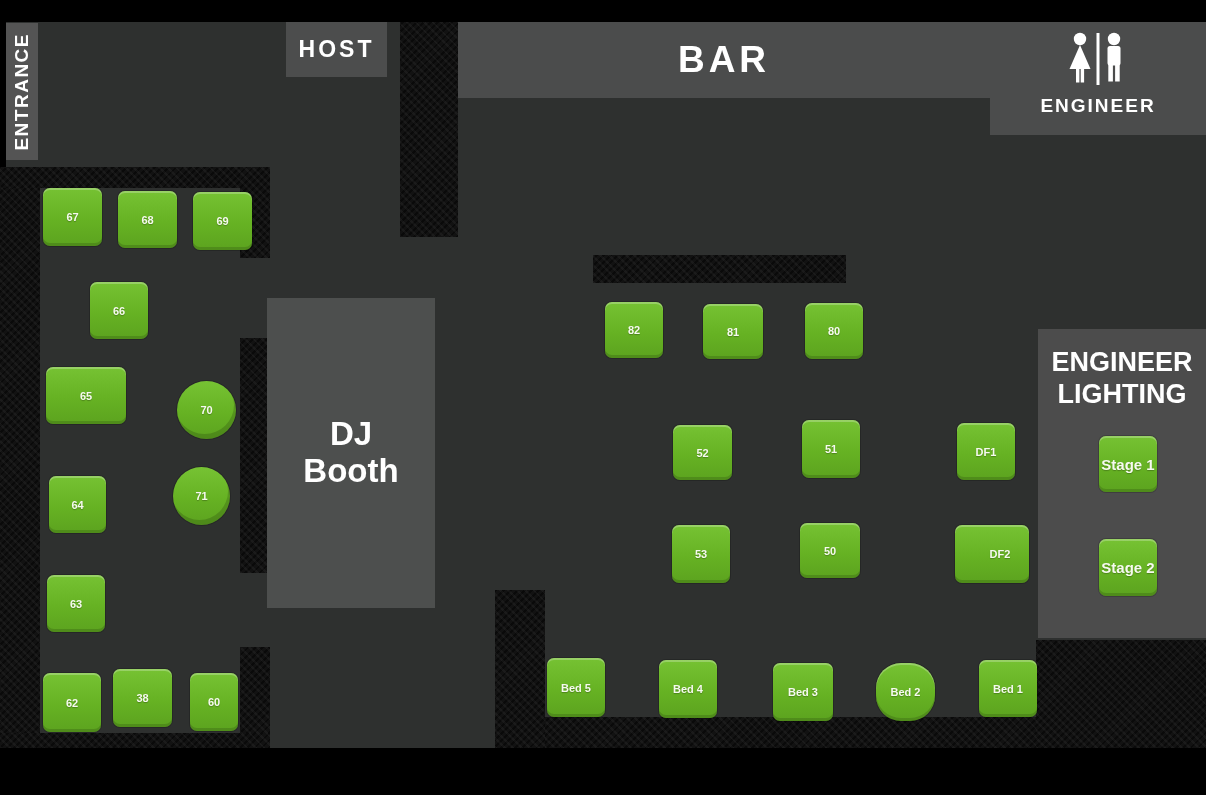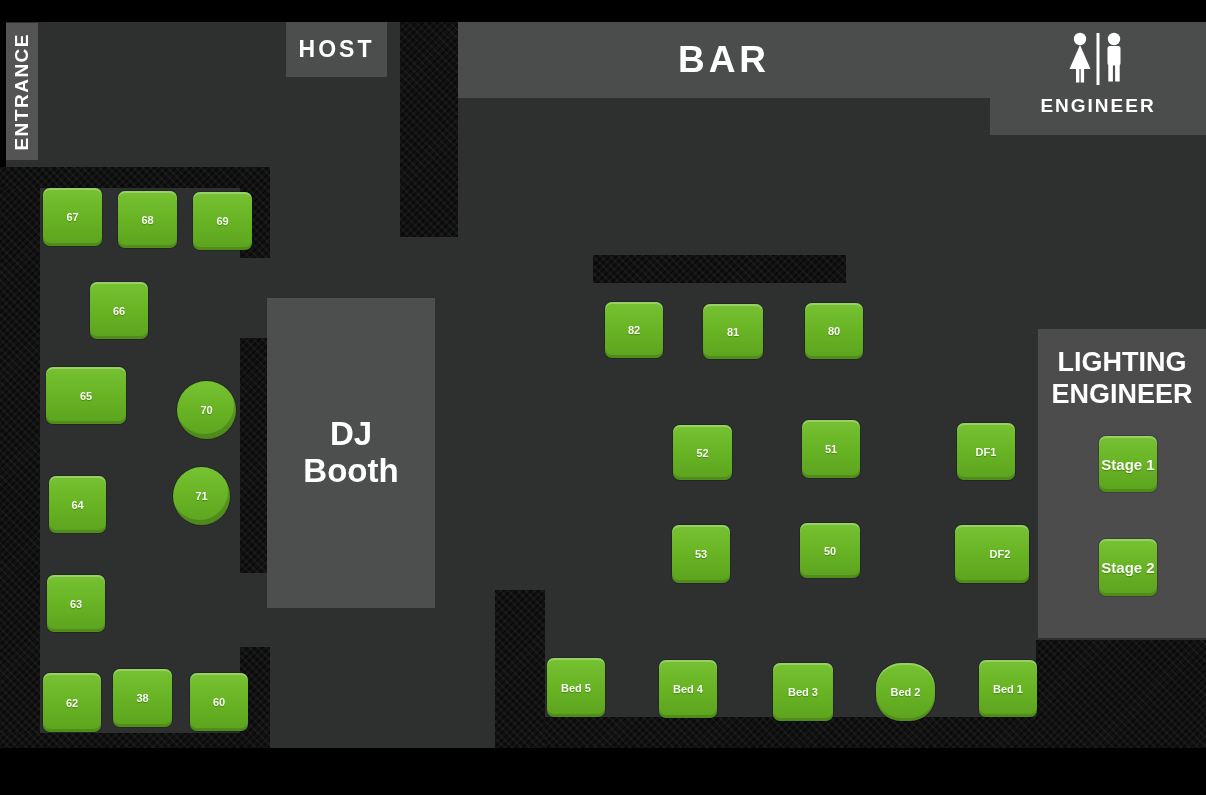"LIGHTING" div { order: before "ENGINEER" -> after "ENGINEER" }
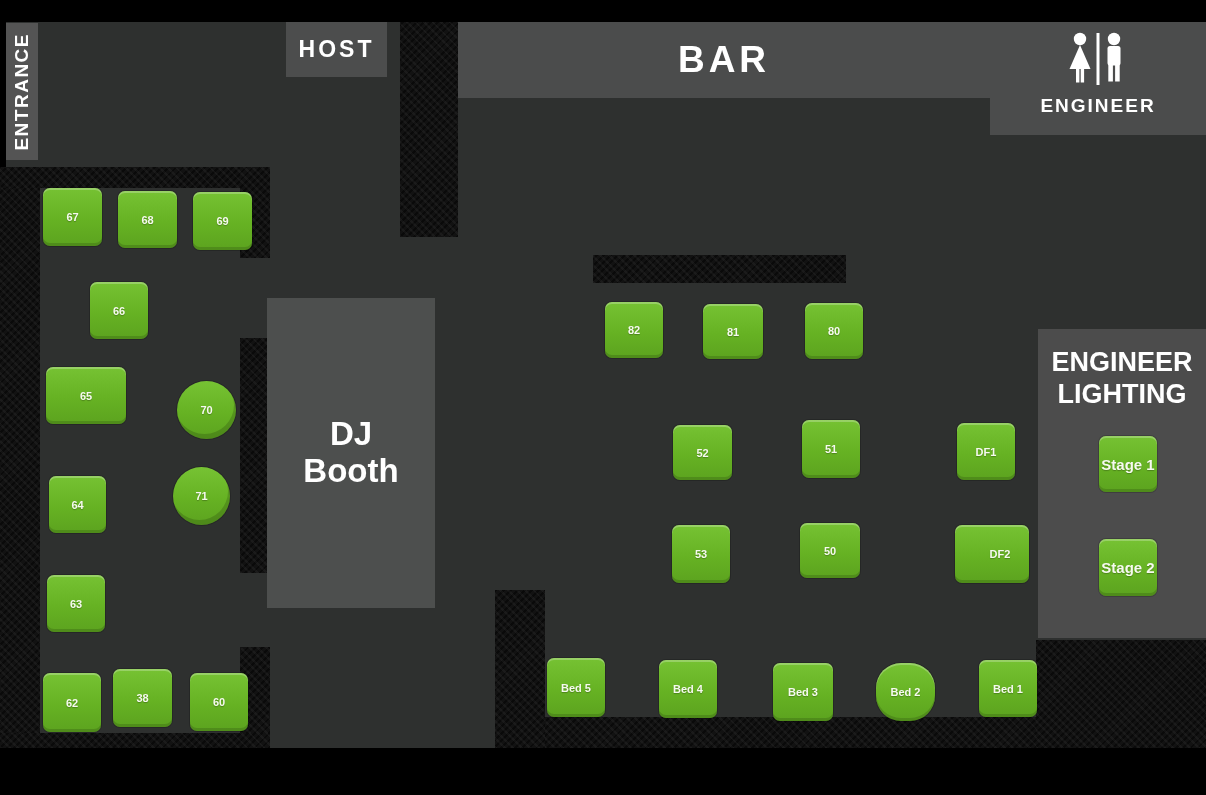"60" div.tbl { width: 58px -> 48px }
